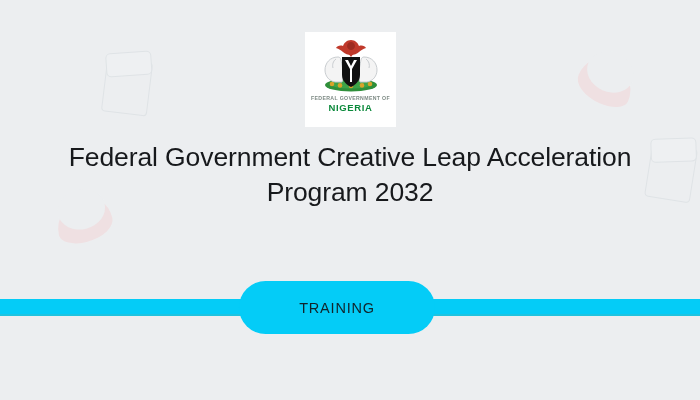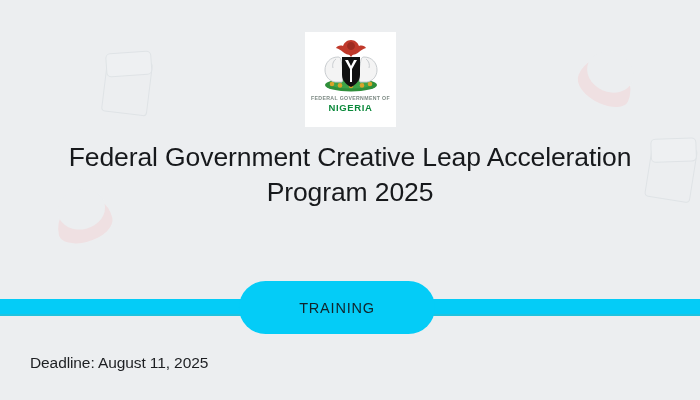"Federal Government Creative Leap" div { text: 2025 -> 2032 }
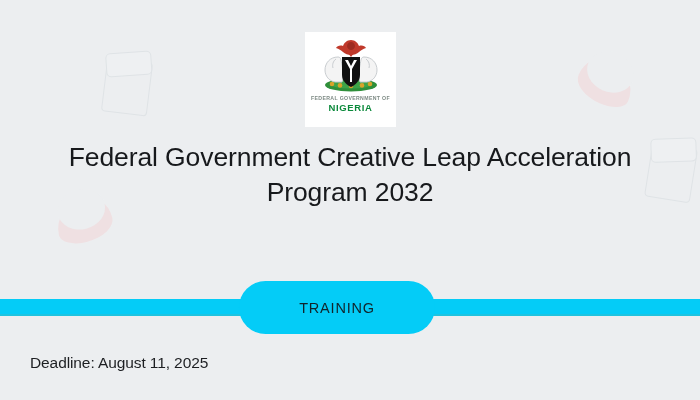"Deadline: August 11, 2025" div { html: <div>Deadline: August 11, 2025</div> -> none }
